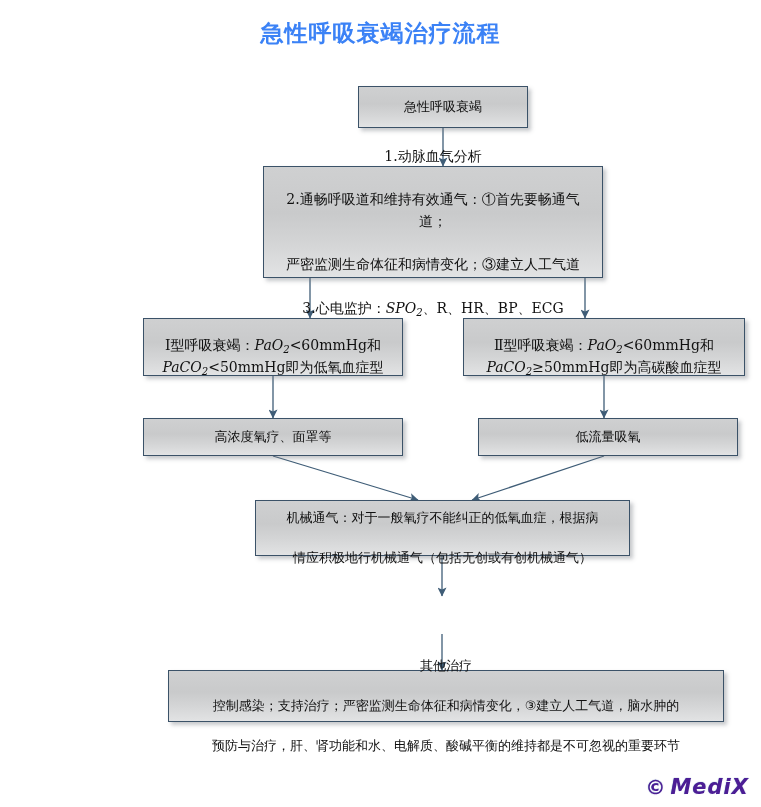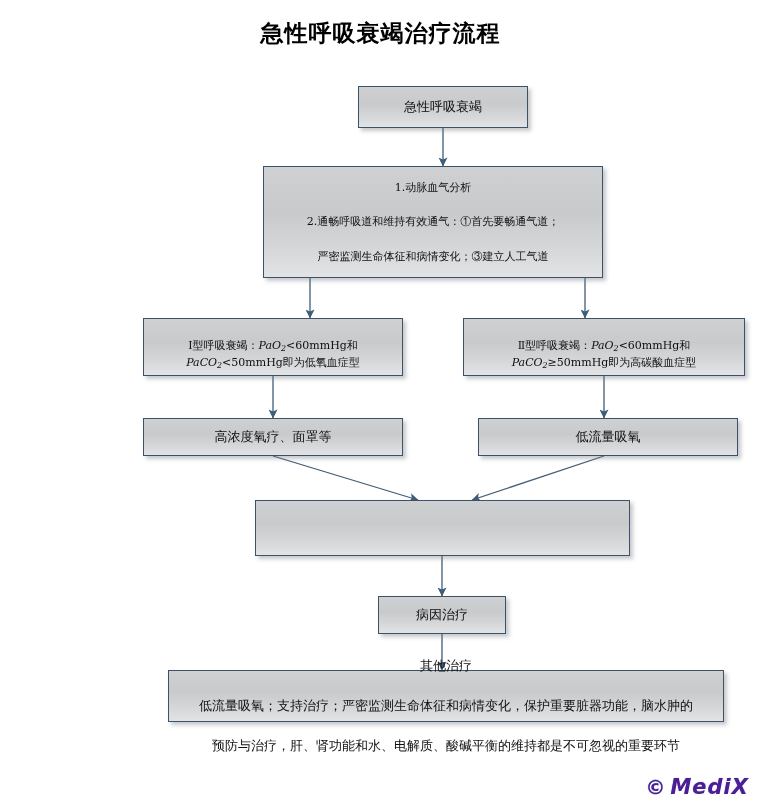"急性呼吸衰竭治疗流程" #chart-title { color: #000000 -> #3b82f6 }
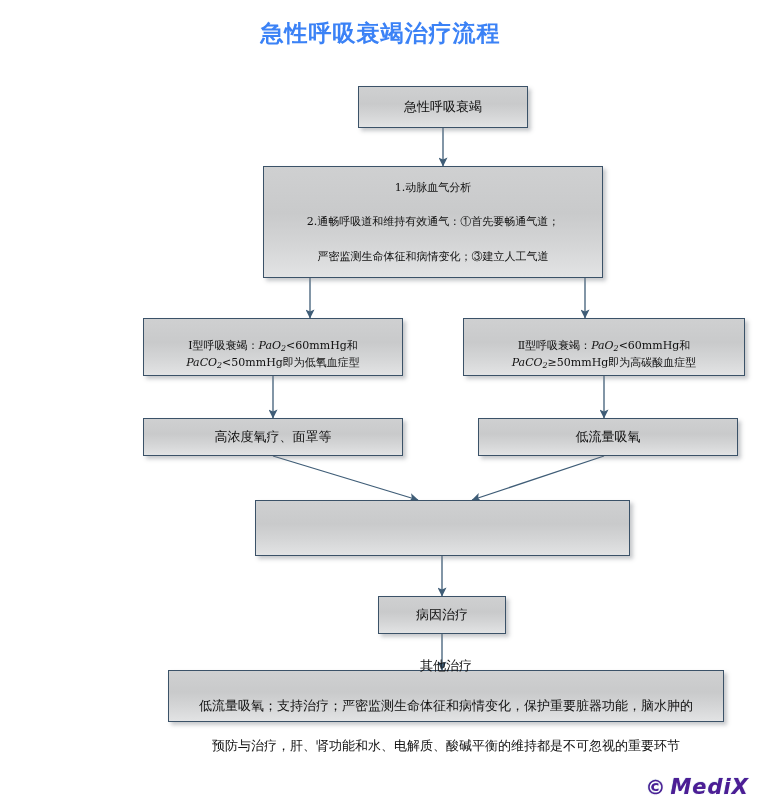"1.动脉血气分析" .node-serif { font-size: 11px -> 14px }
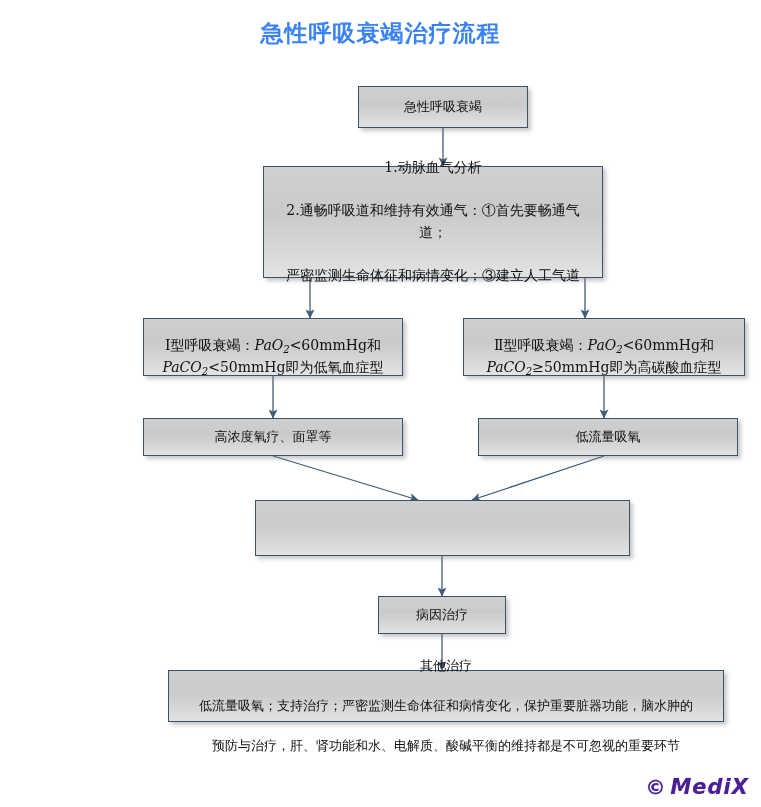"3.心电监护：SPO2、R、HR、BP、ECG" span { html: none -> <span><span>3.心电监护：</span><span>SPO</span><span>2</span><span>、R、HR、BP、ECG</span></span> }
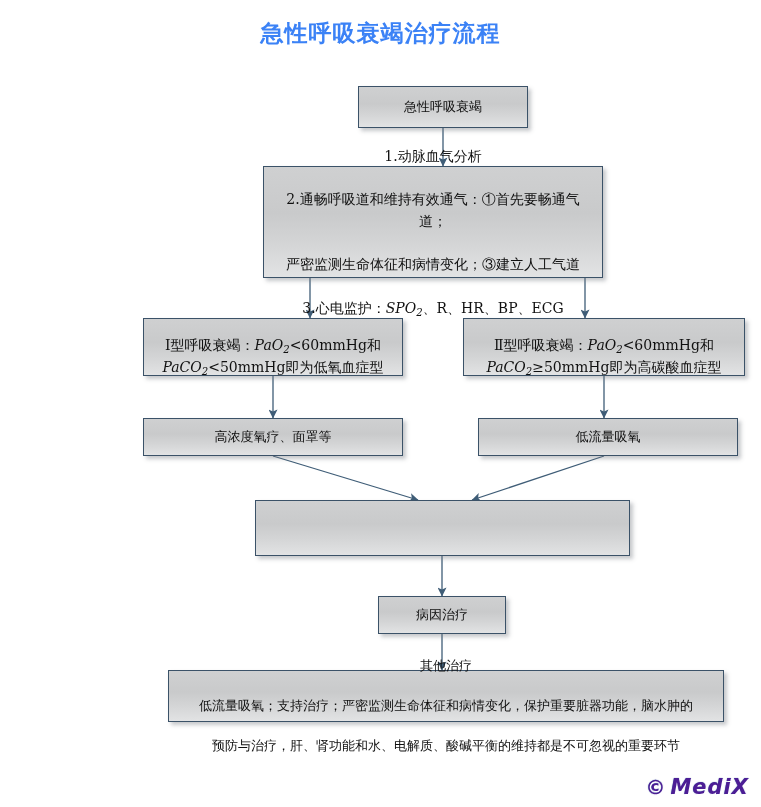"机械通气：对于一般氧疗不能纠正的低氧血症，根据病" span { html: none -> <span>机械通气：对于一般氧疗不能纠正的低氧血症，根据病</span> }
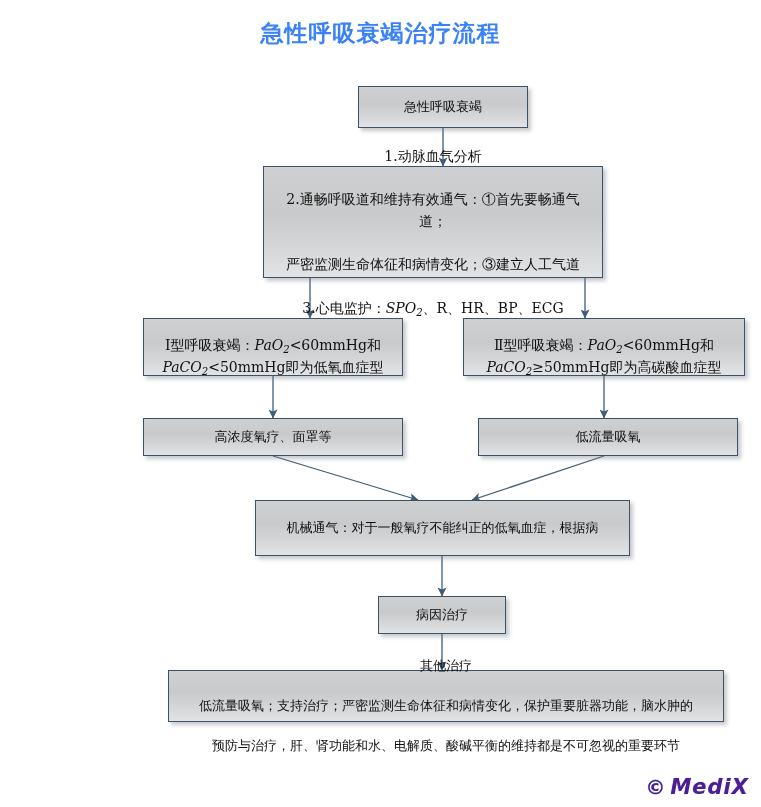"情应积极地行机械通气（包括无创或有创机械通气）" span { html: none -> <span>情应积极地行机械通气（包括无创或有创机械通气）</span> }
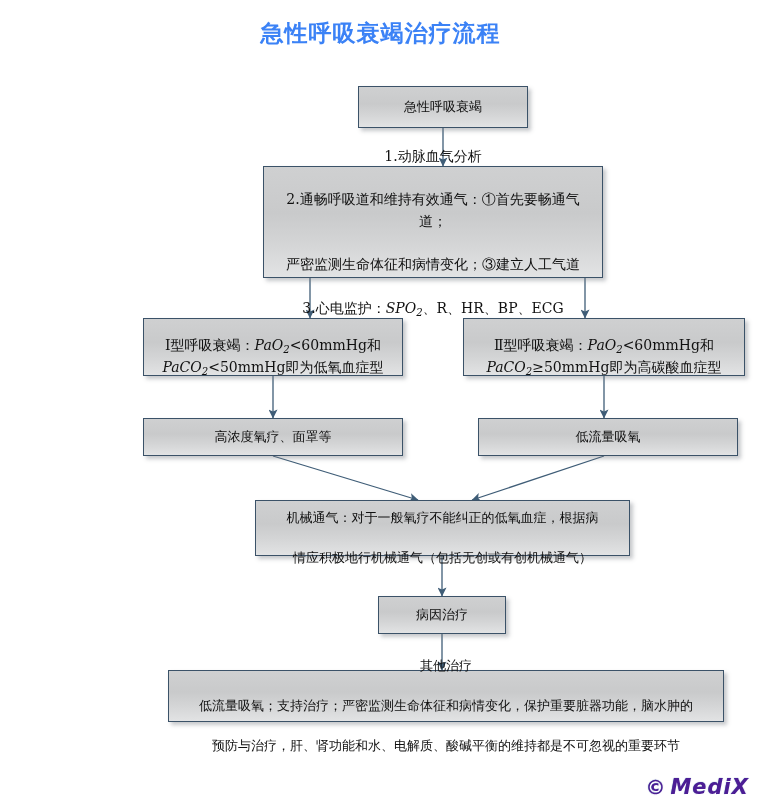"病因治疗" div.node { html: <div> <span>病因治疗</span> </div> -> none }
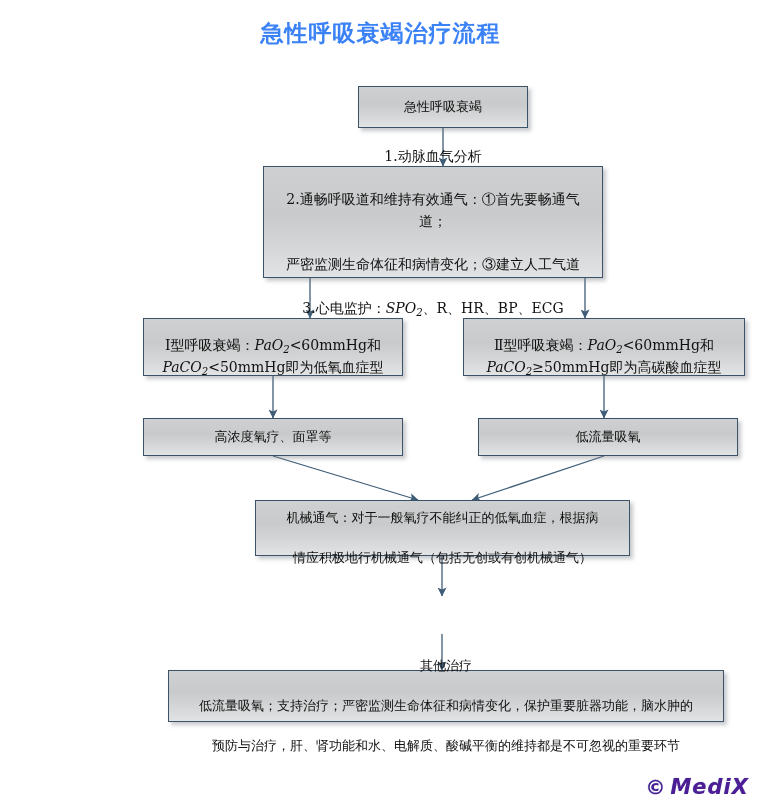"低流量吸氧；支持治疗；严密监测生命体征和病情变化，保护重要脏器功能，脑水肿的" span { text: 低流量吸氧；支持治疗；严密监测生命体征和病情变化，保护重要脏器功能 -> 控制感染；支持治疗；严密监测生命体征和病情变化，③建立人工气道 }
